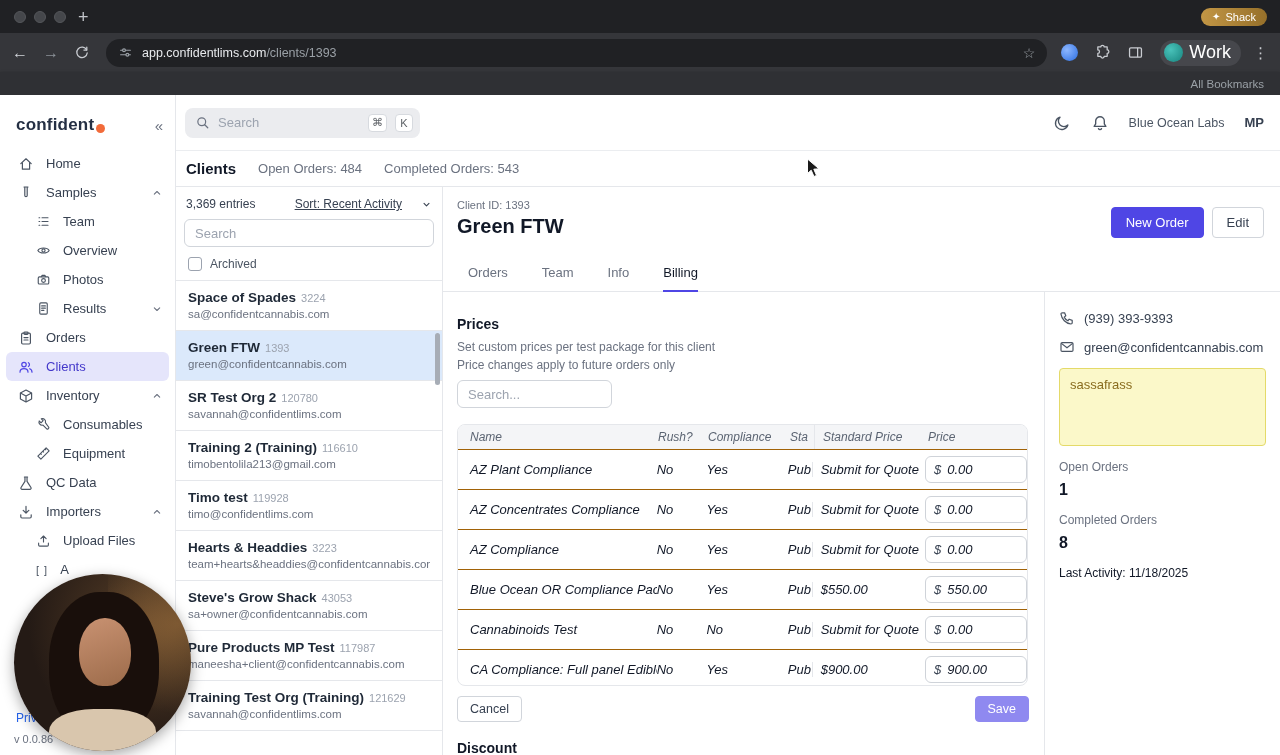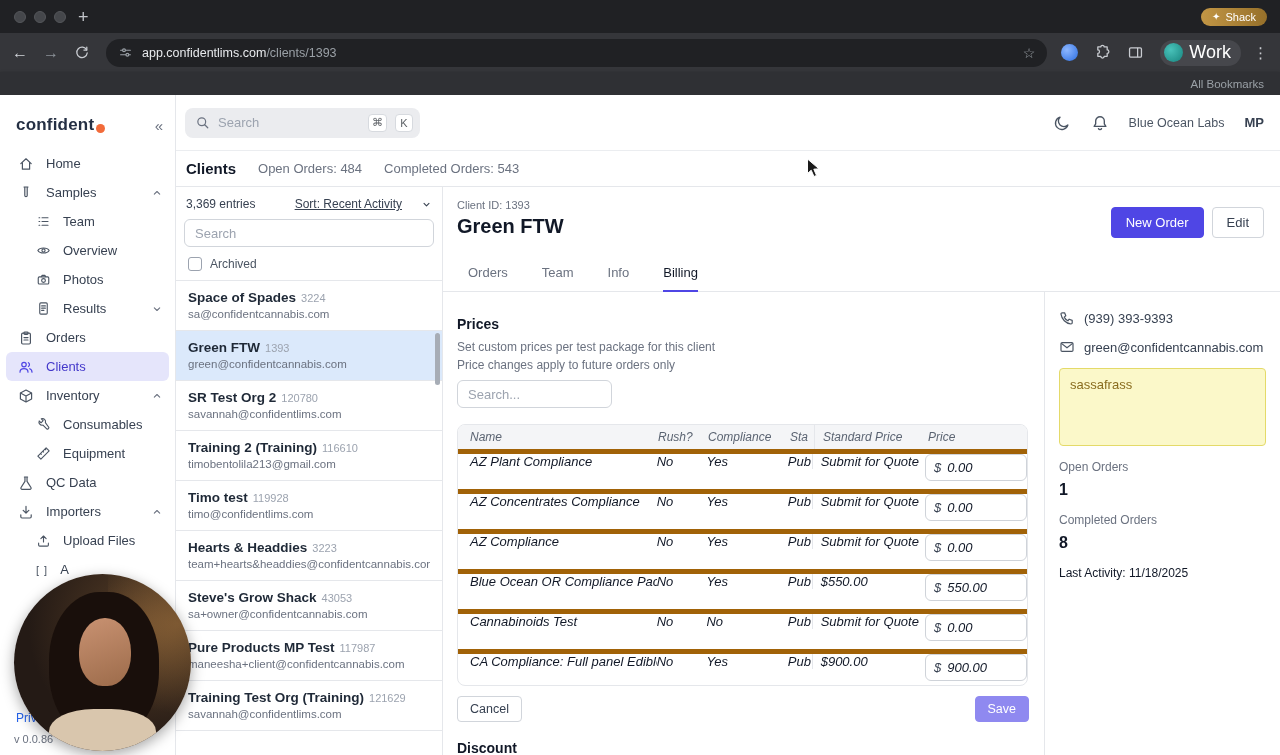"AZ Plant Compliance" .pt-row { align-items: flex-start -> center; border-top: 5px solid #a16207 -> 1px solid #a16207 }
